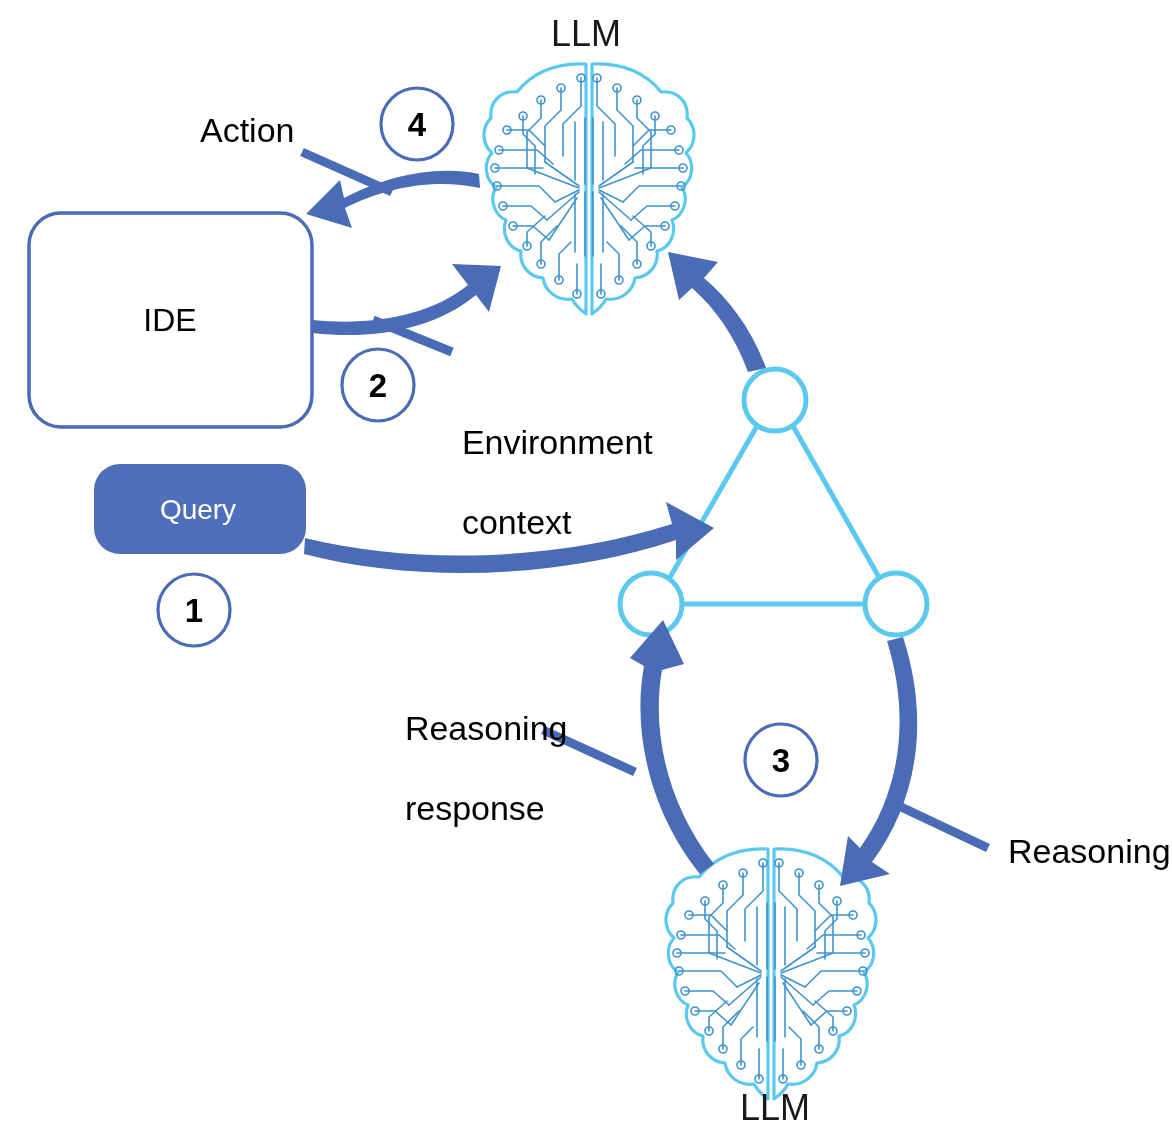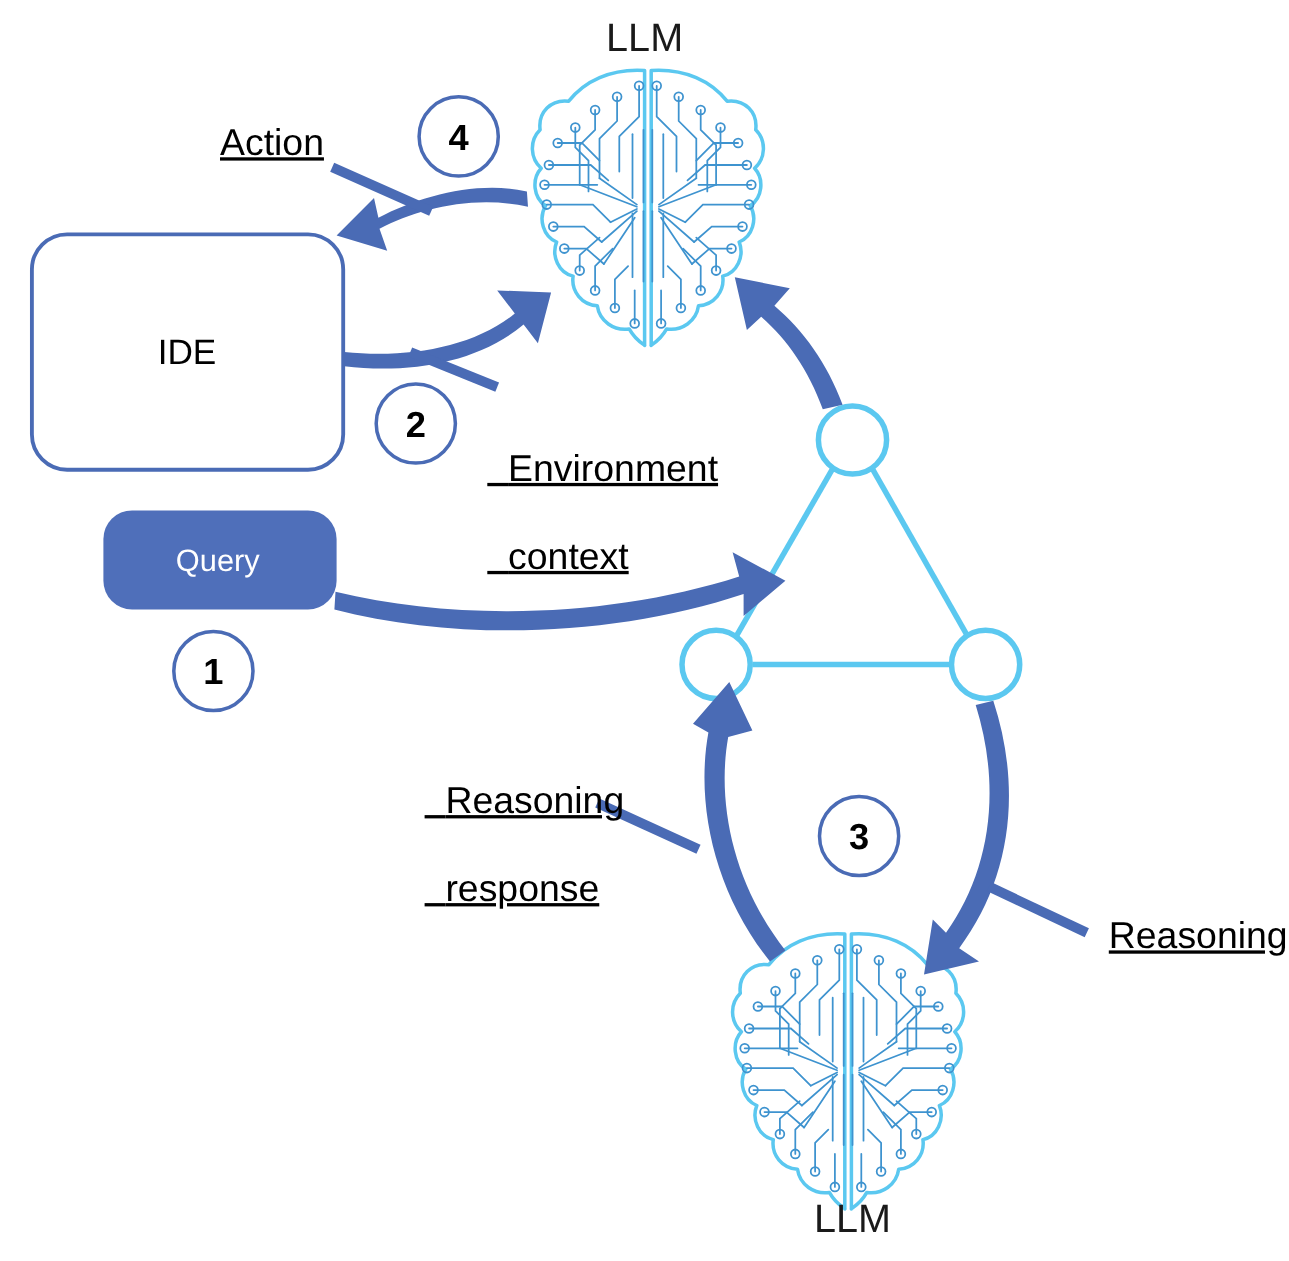"Action" .lbl { text-decoration: underline -> none }
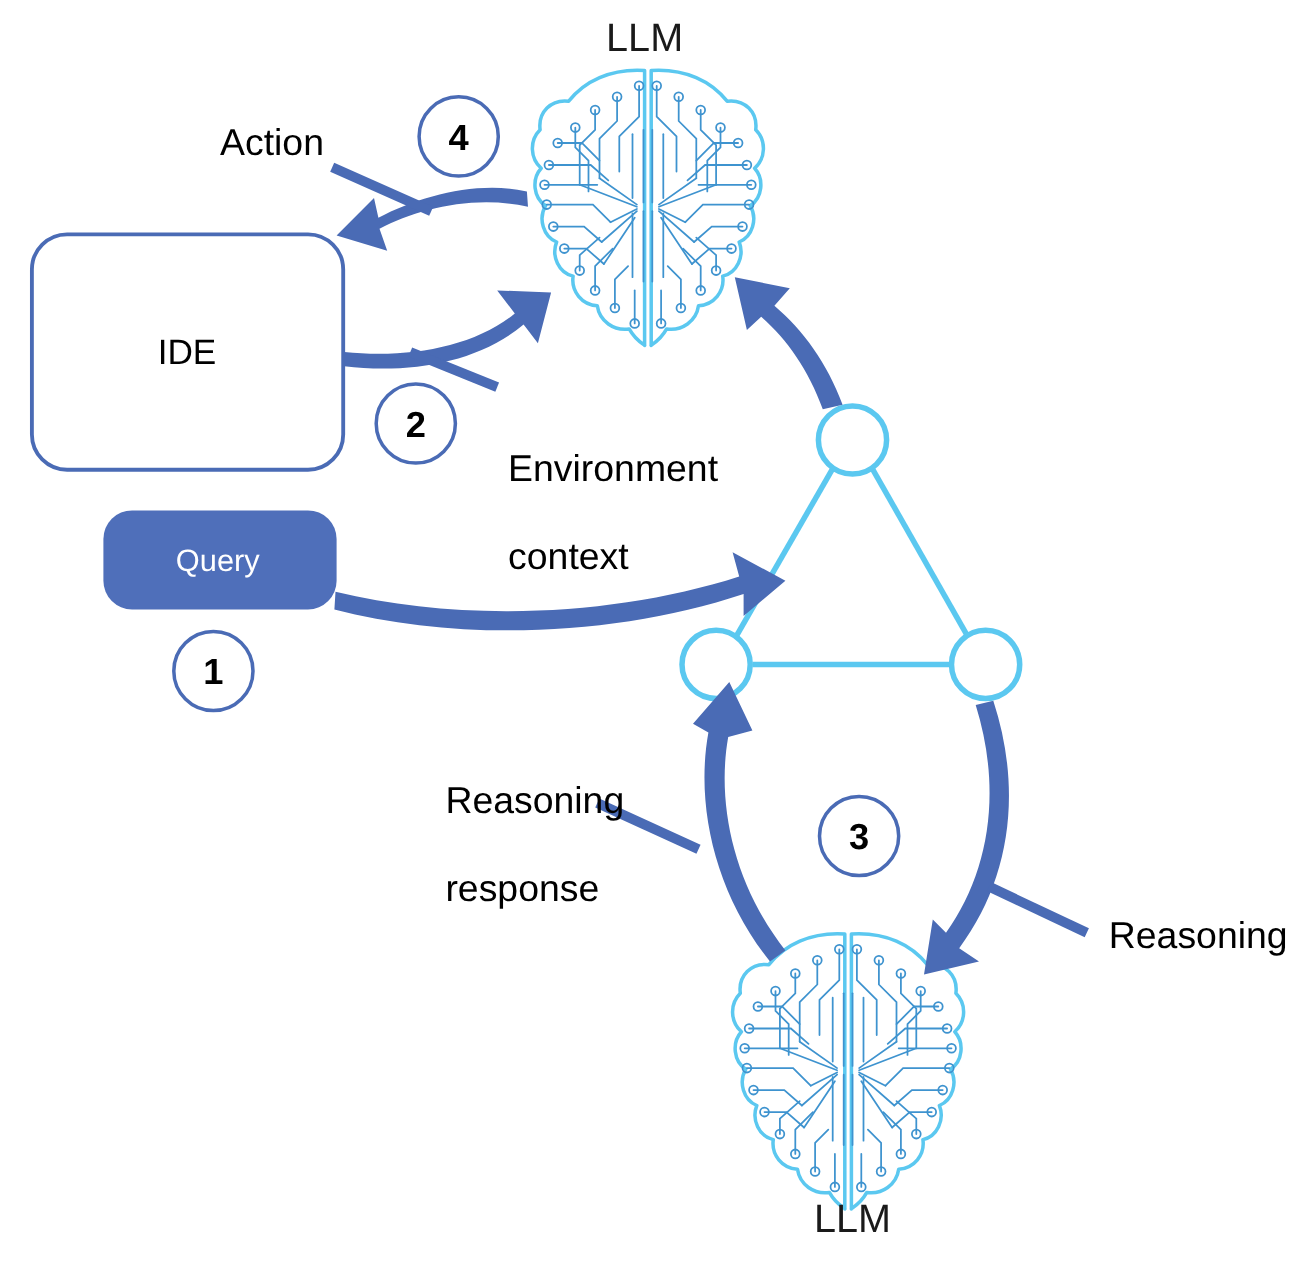"Environment" div.lbl { top: 366px -> 382px }
